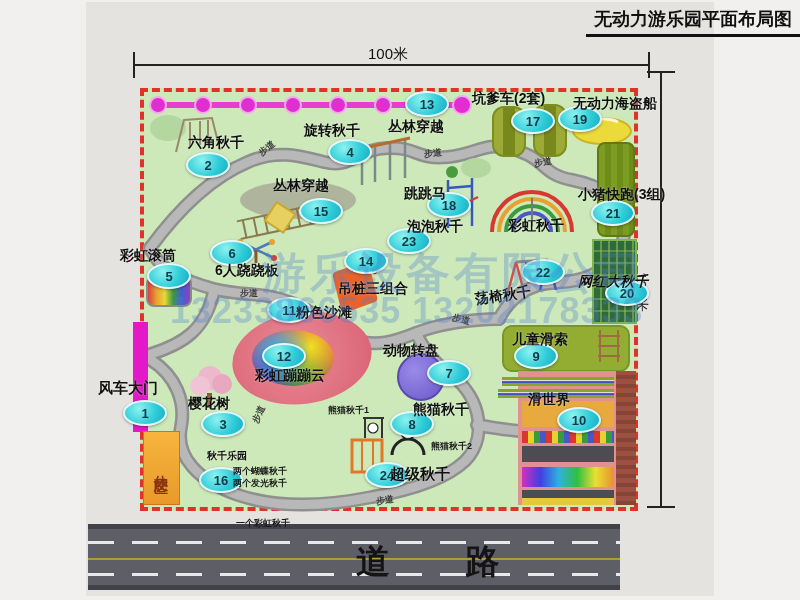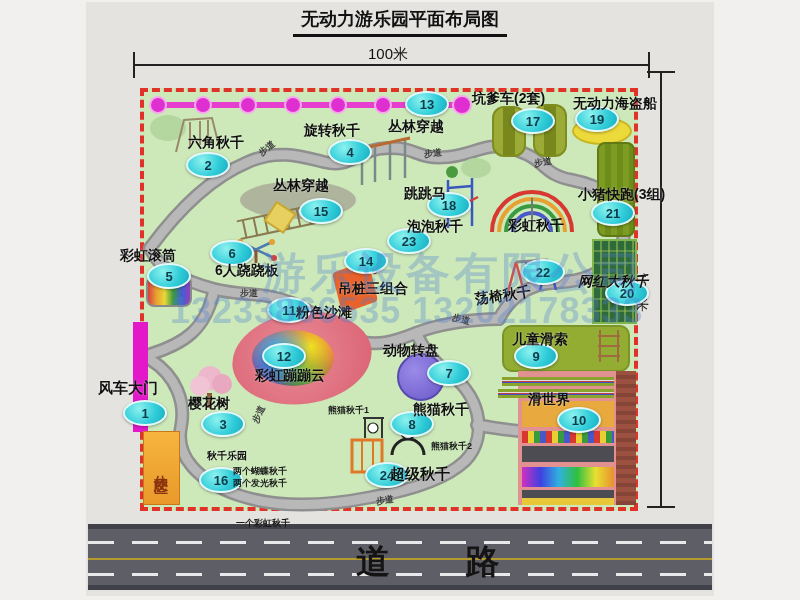"无动力游乐园平面布局图" .title-wrap { text-align: center -> right }
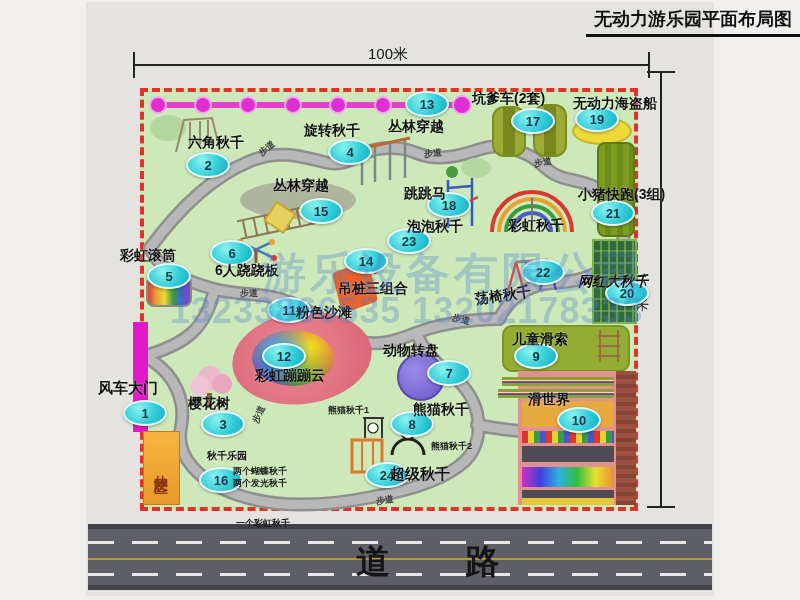"19" div.b { left: 575px -> 558px }
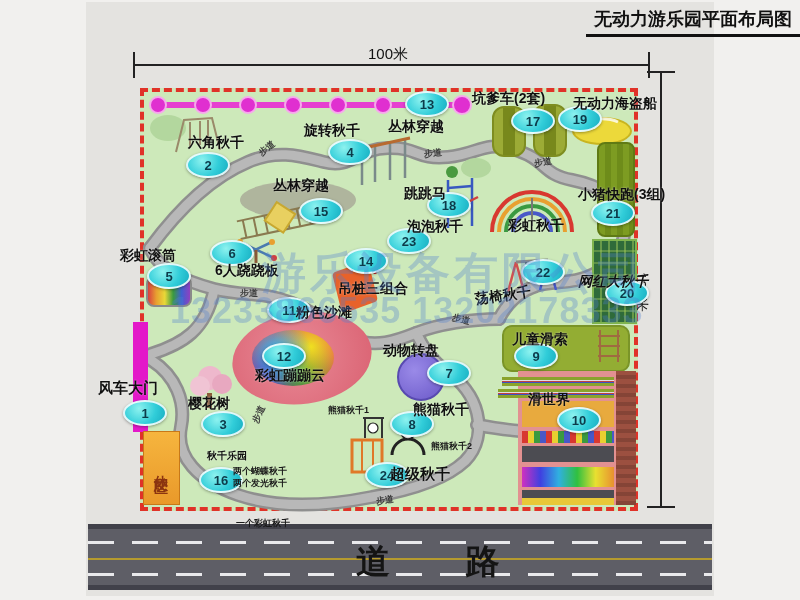"道 路" .road { width: 624px -> 532px }
